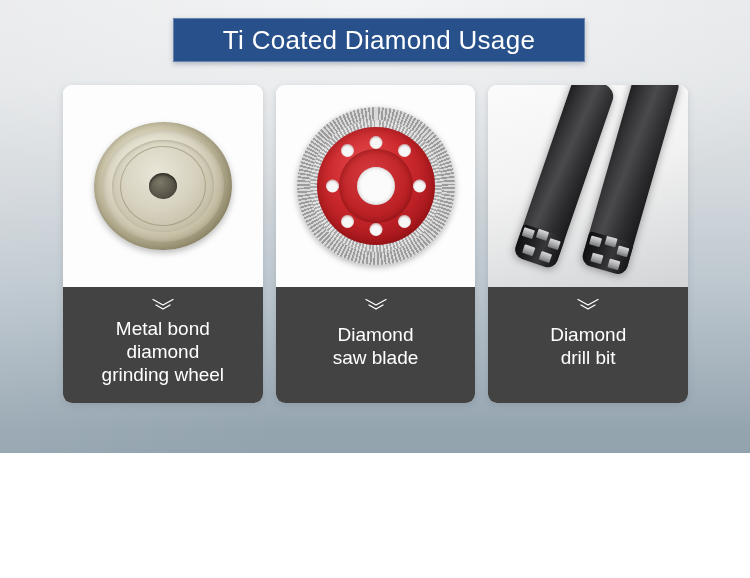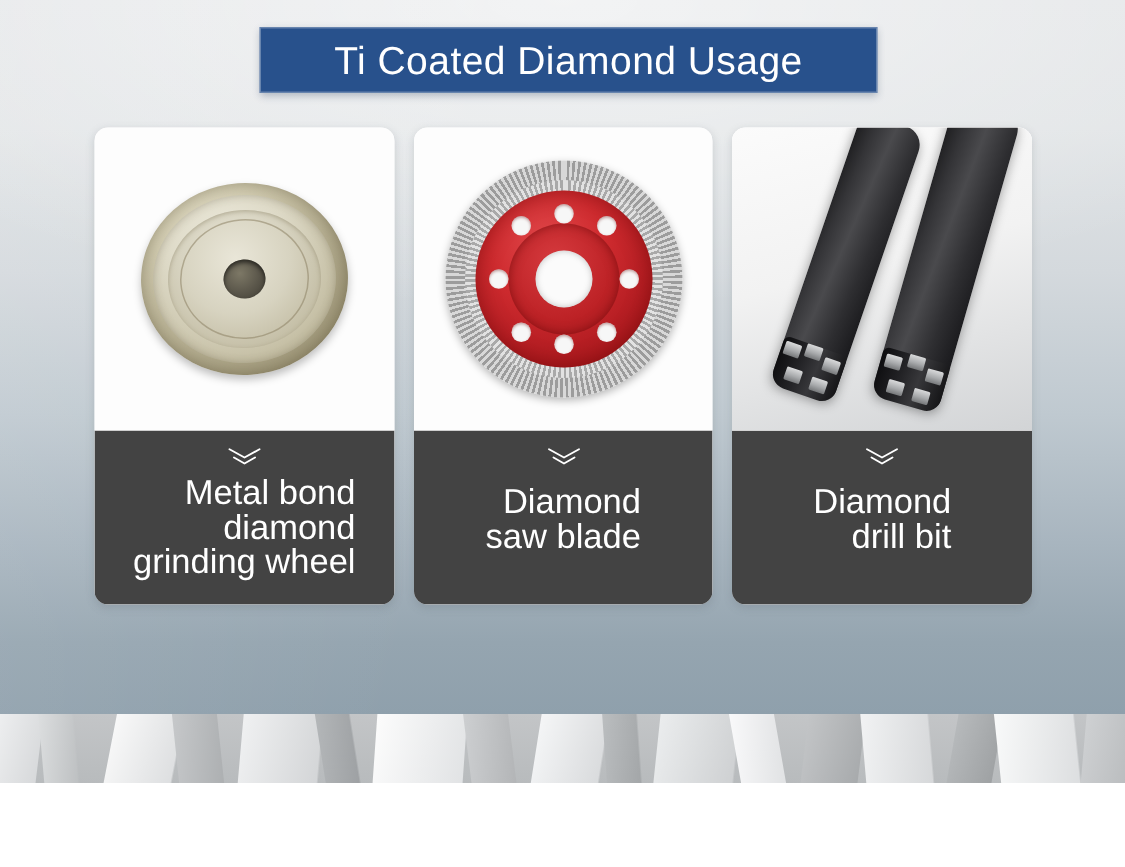"Ti Coated Diamond Usage" .page { height: 522px -> 453px }
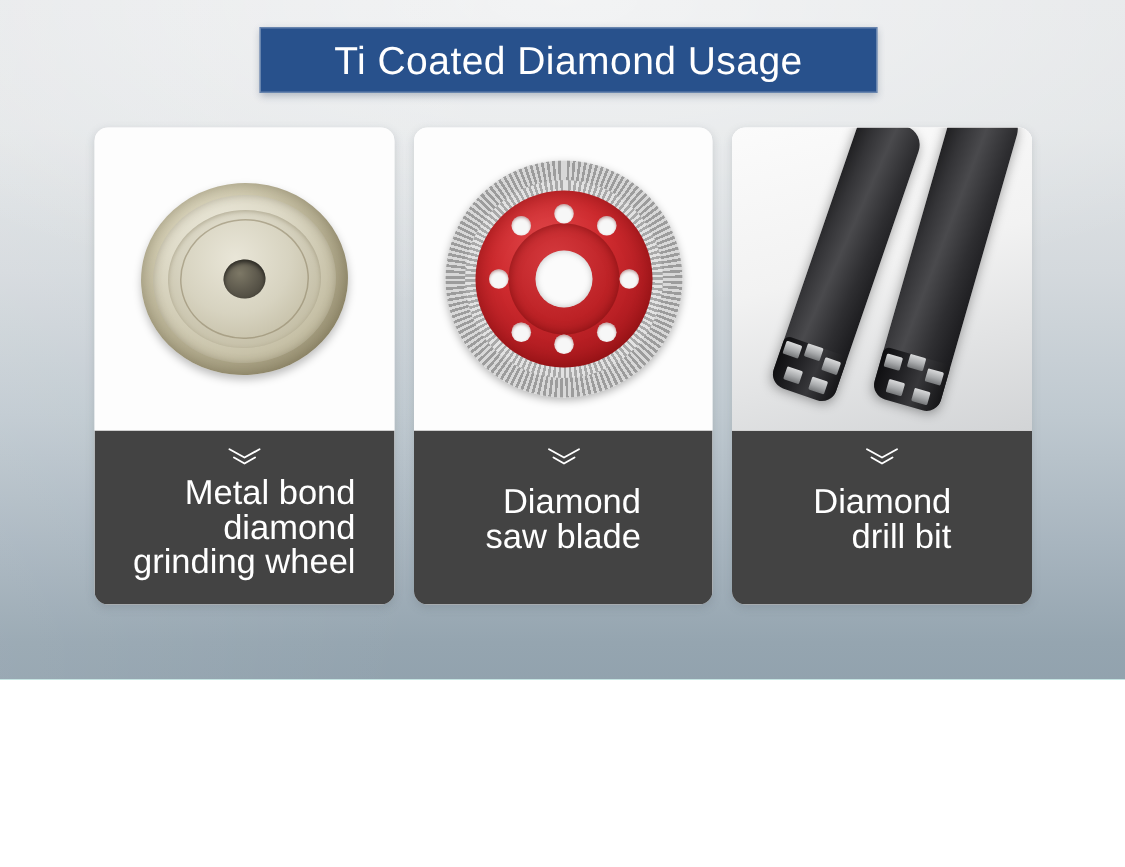"Metal bond" .card-label { font-size: 23px -> 19px; text-align: right -> center }
